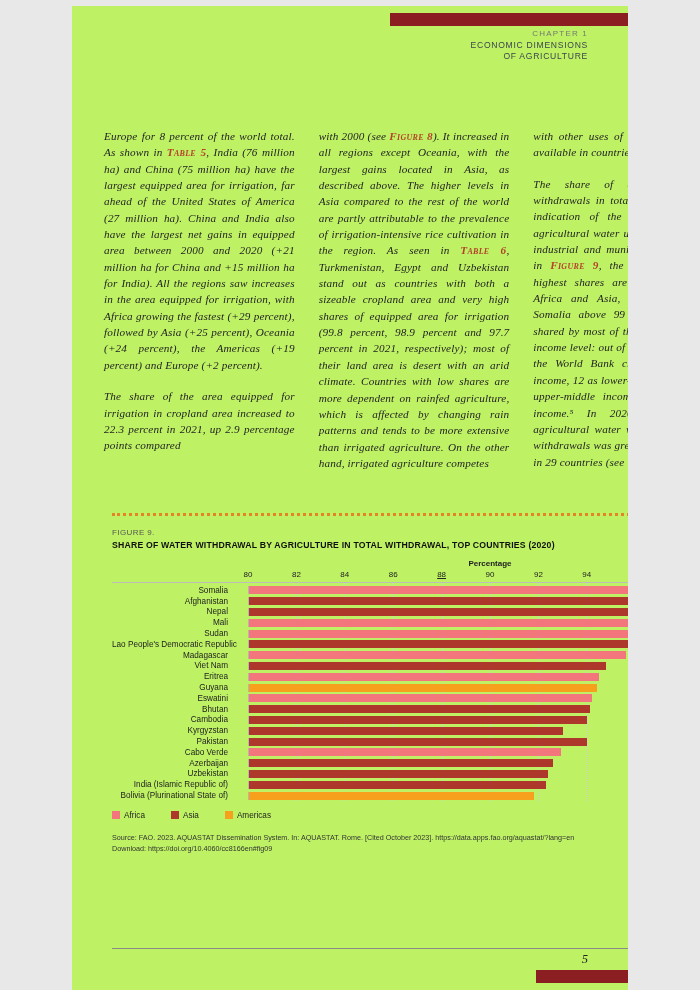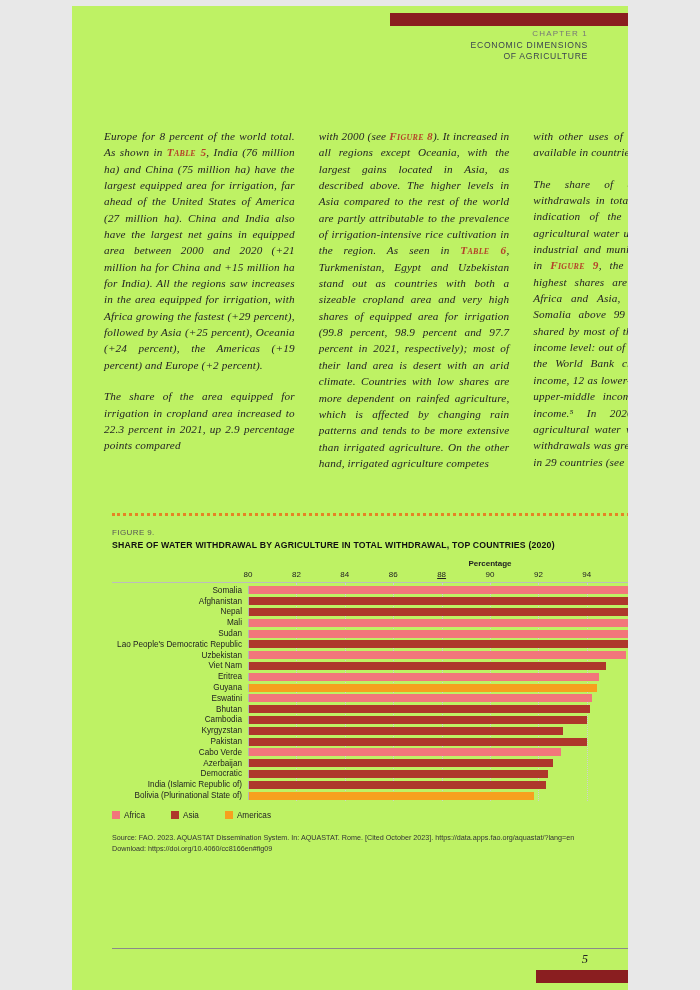"Somalia" .clabel { padding-right: 6px -> 20px }
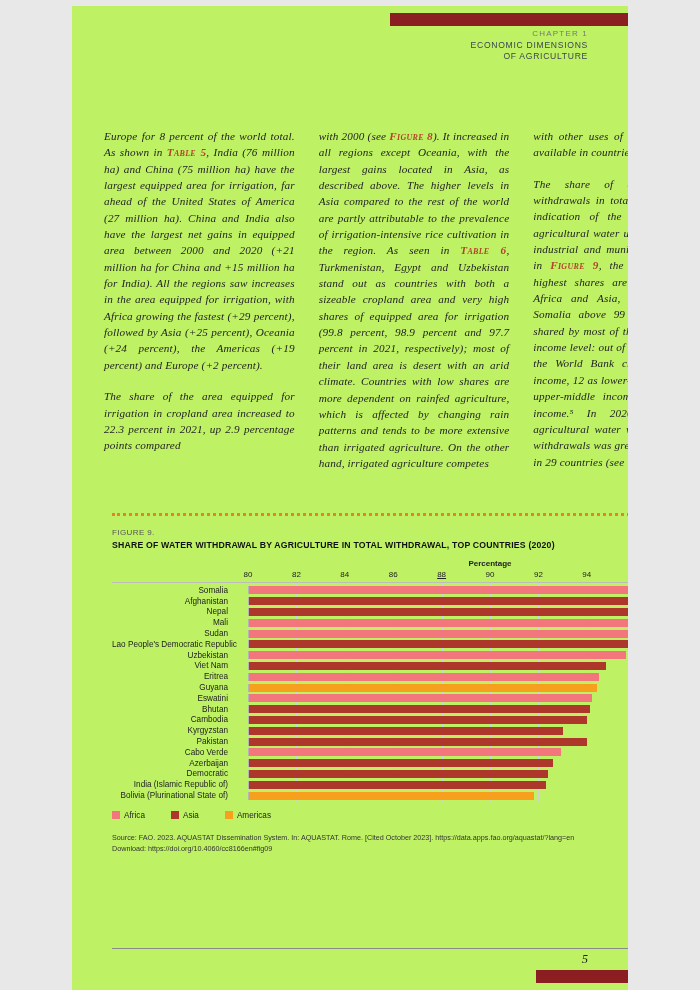"Uzbekistan" div.clabel { text: Uzbekistan -> Madagascar }
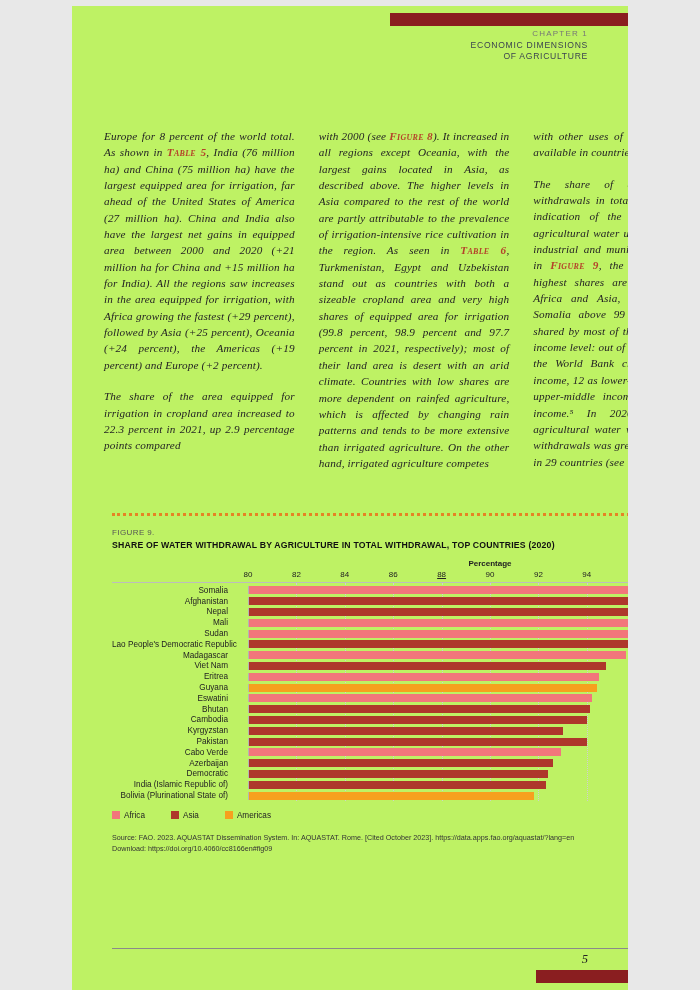"Democratic" div.clabel { text: Democratic -> Uzbekistan }
